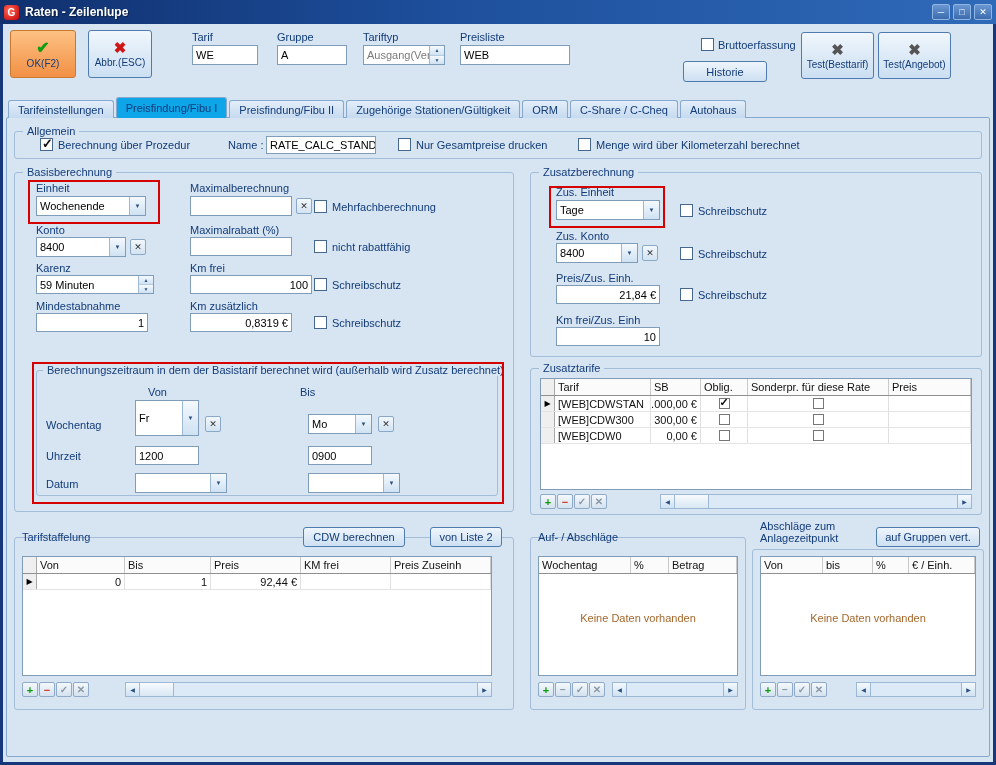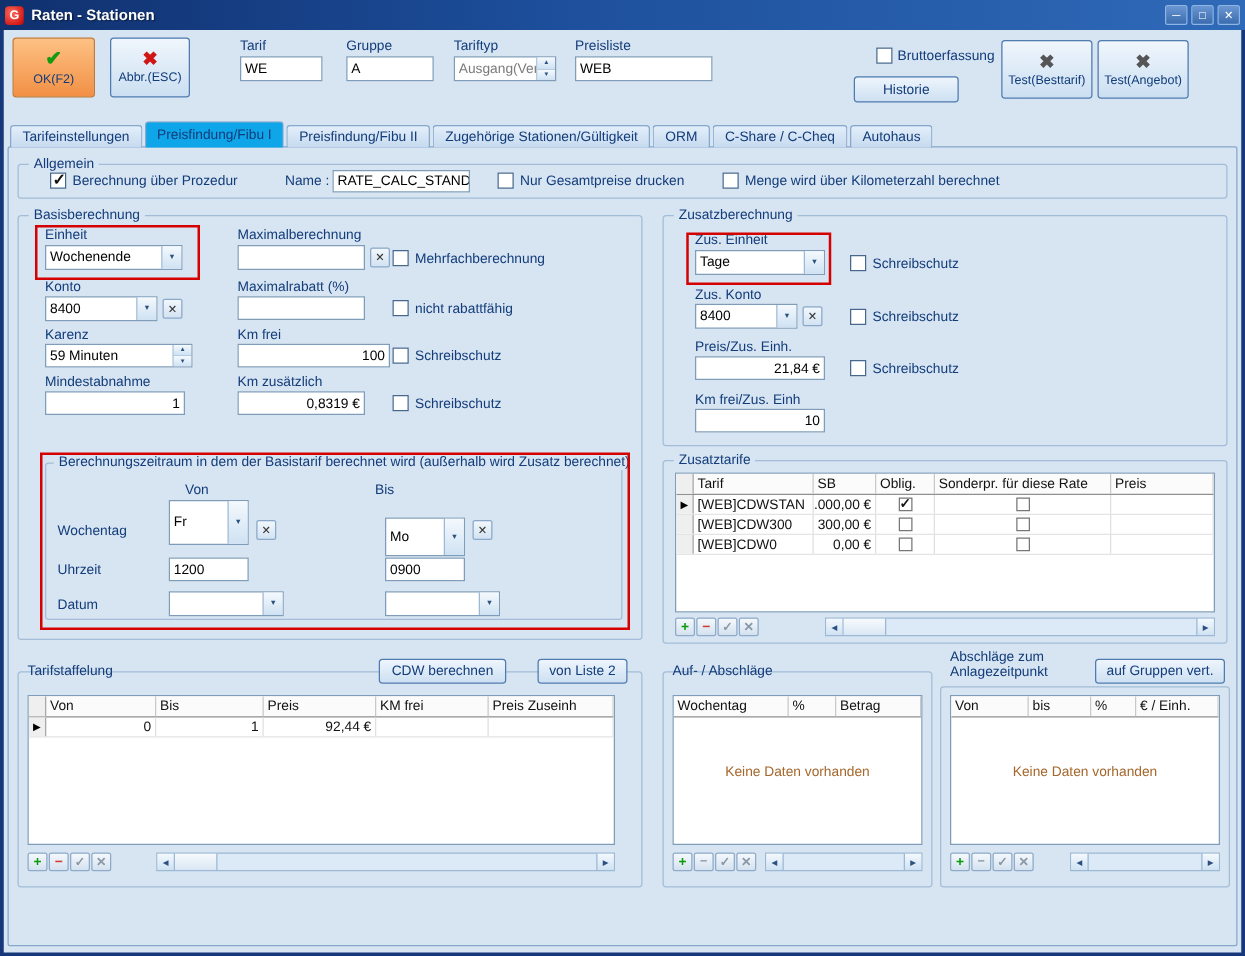"Raten - Stationen" span.title-text { text: Stationen -> Zeilenlupe }
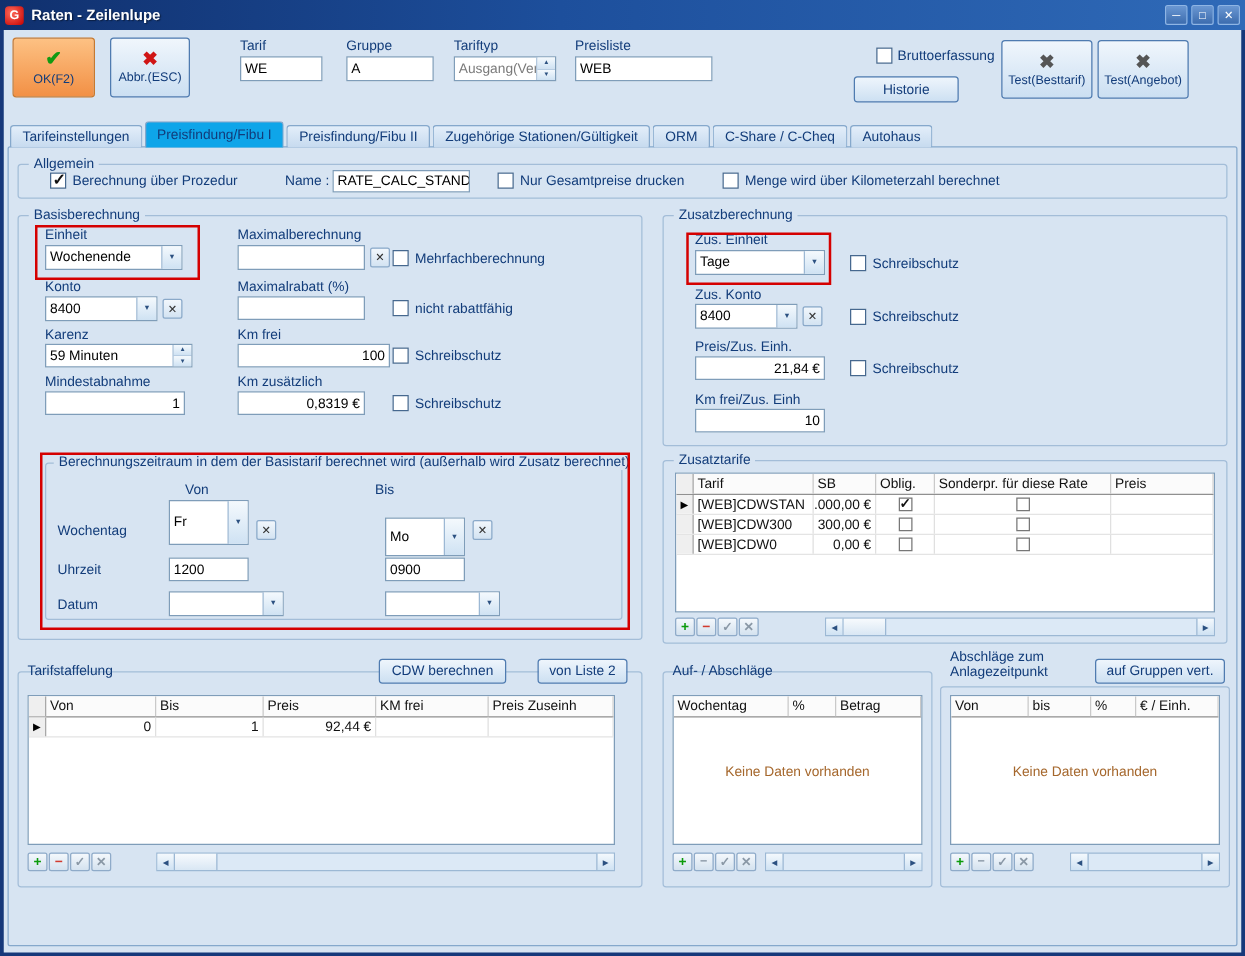"Mo" div.dd { height: 31px -> 20px }
